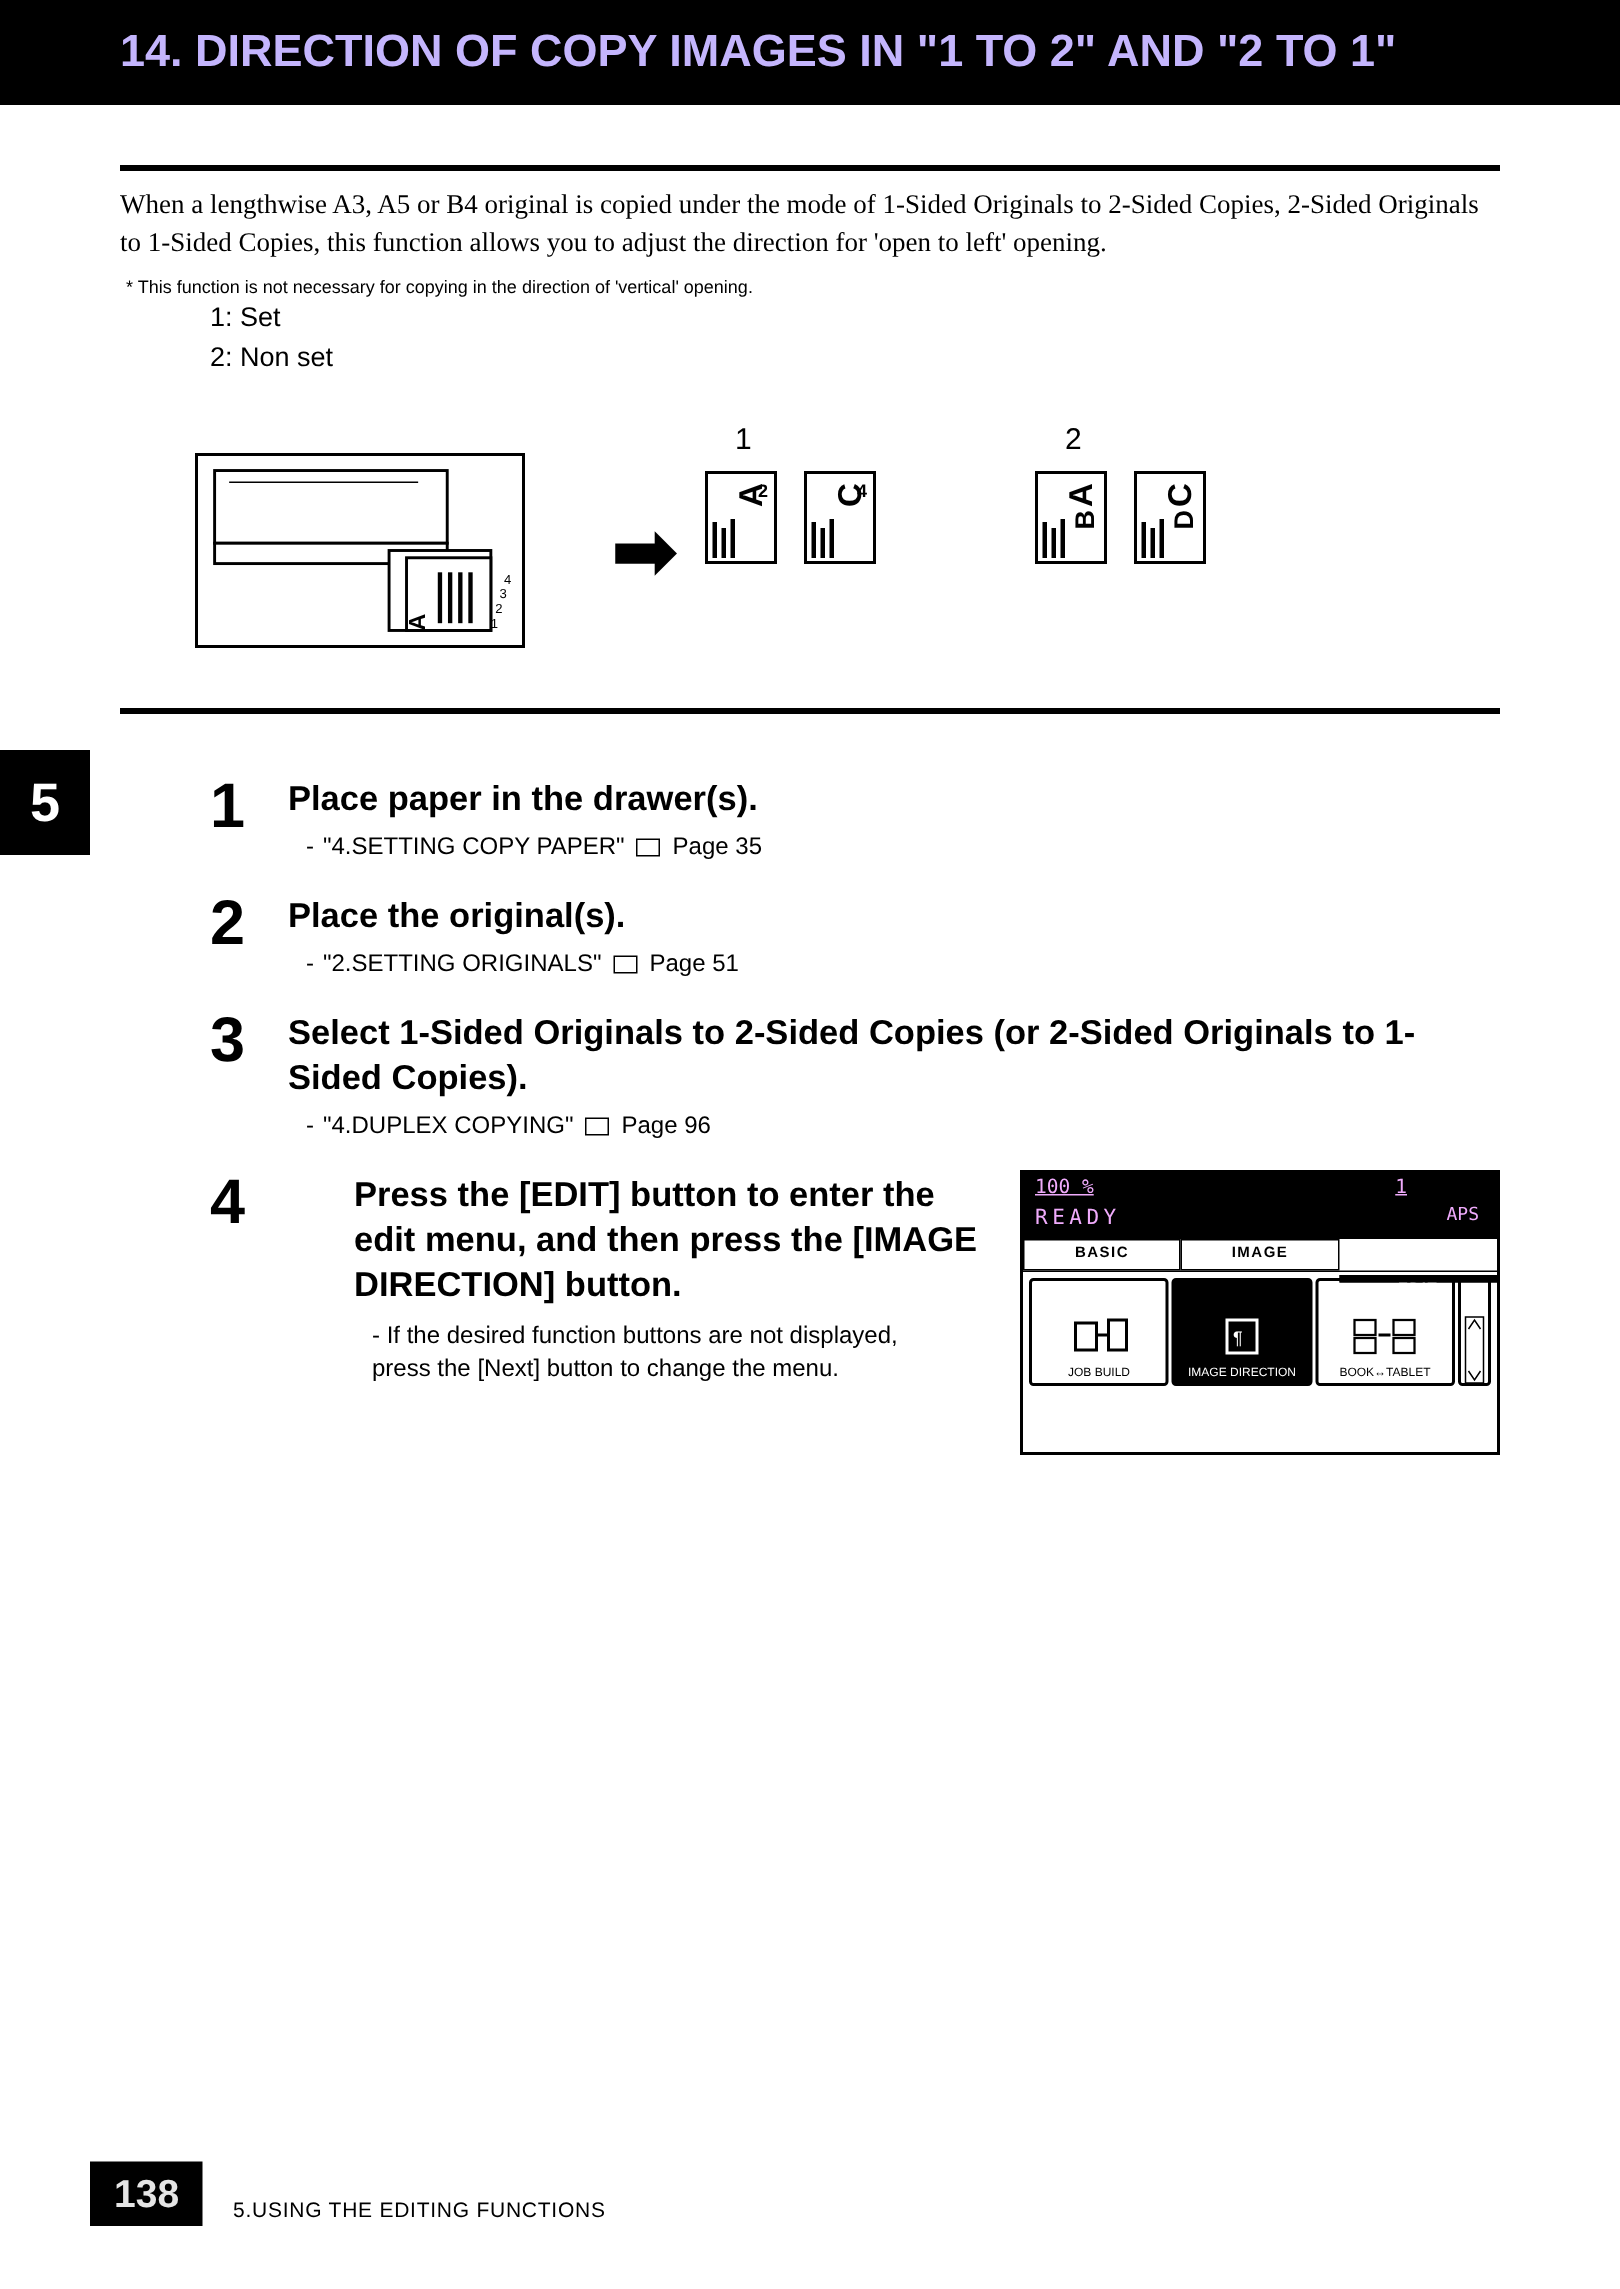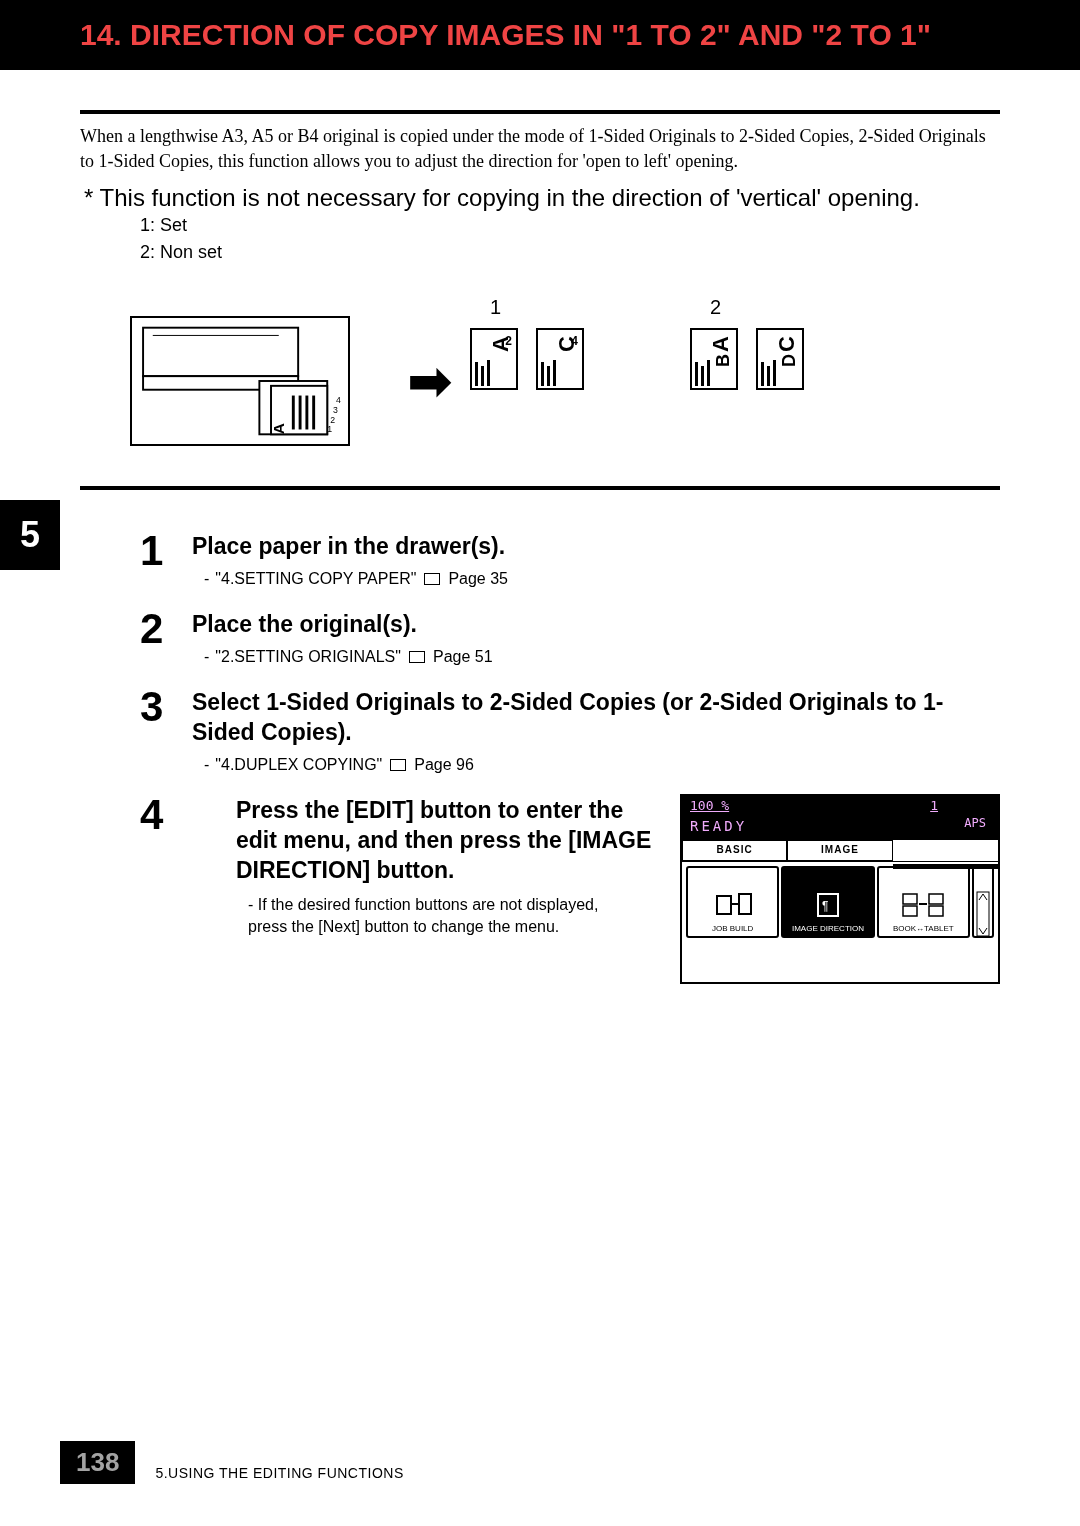"14. DIRECTION OF COPY IMAGES" .header-bar { color: #ef4444 -> #c4b5fd }
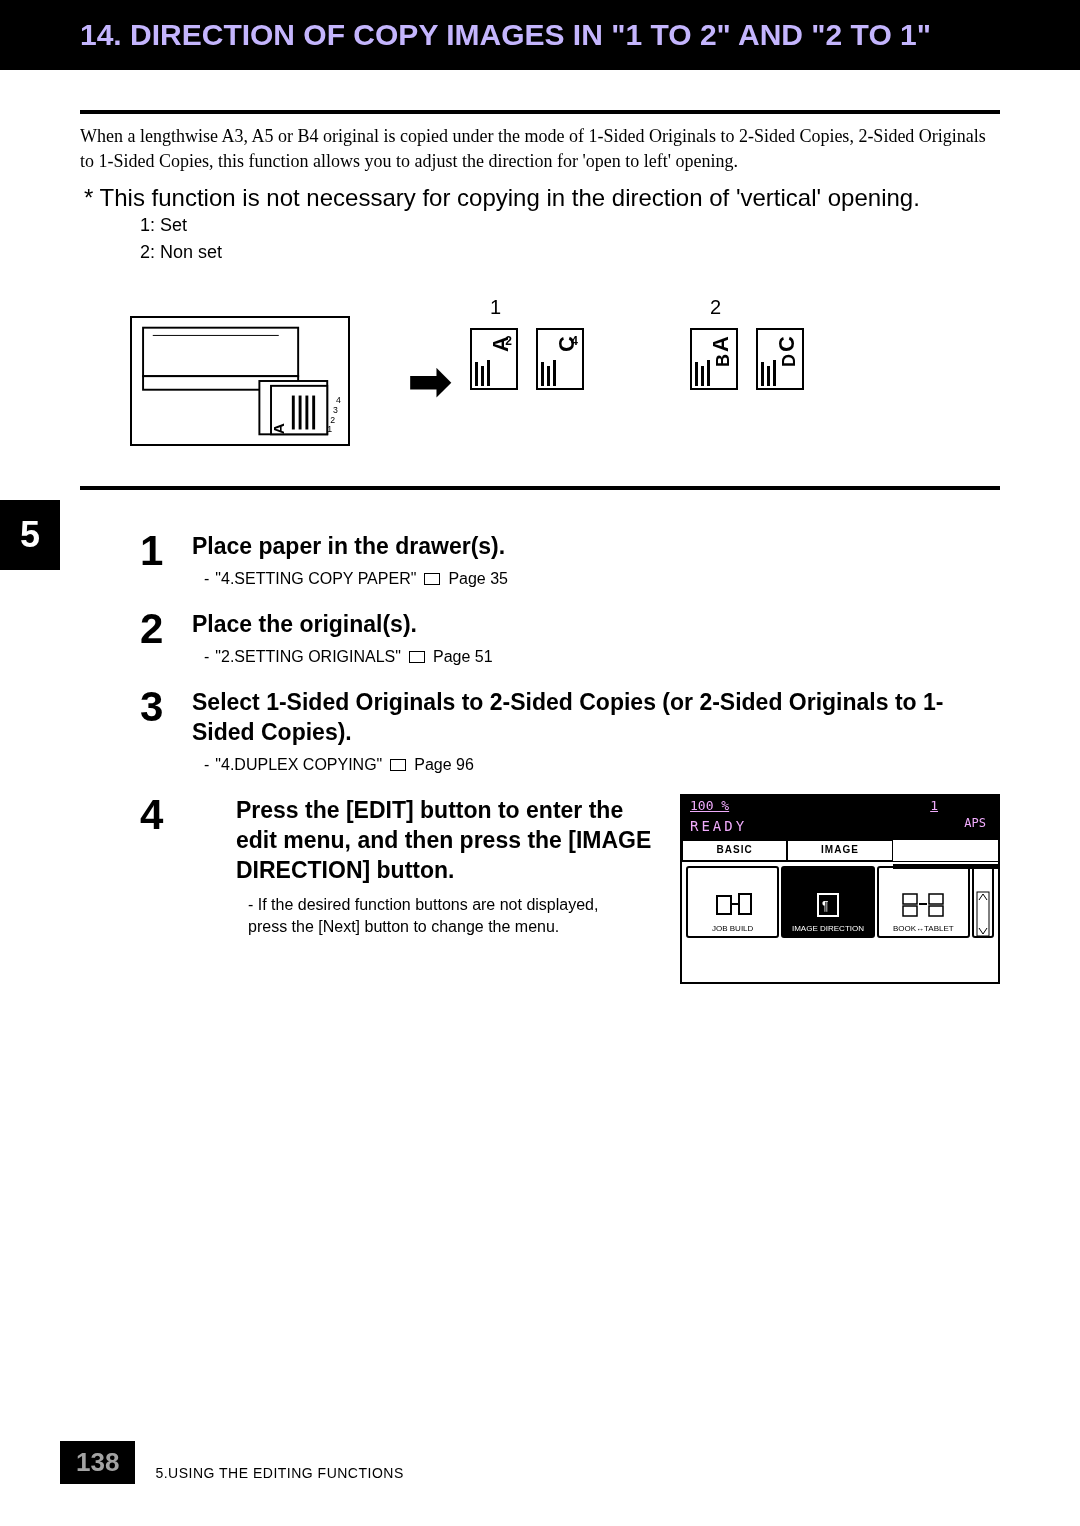"* This function is not" .note { font-size: 24px -> 12px }
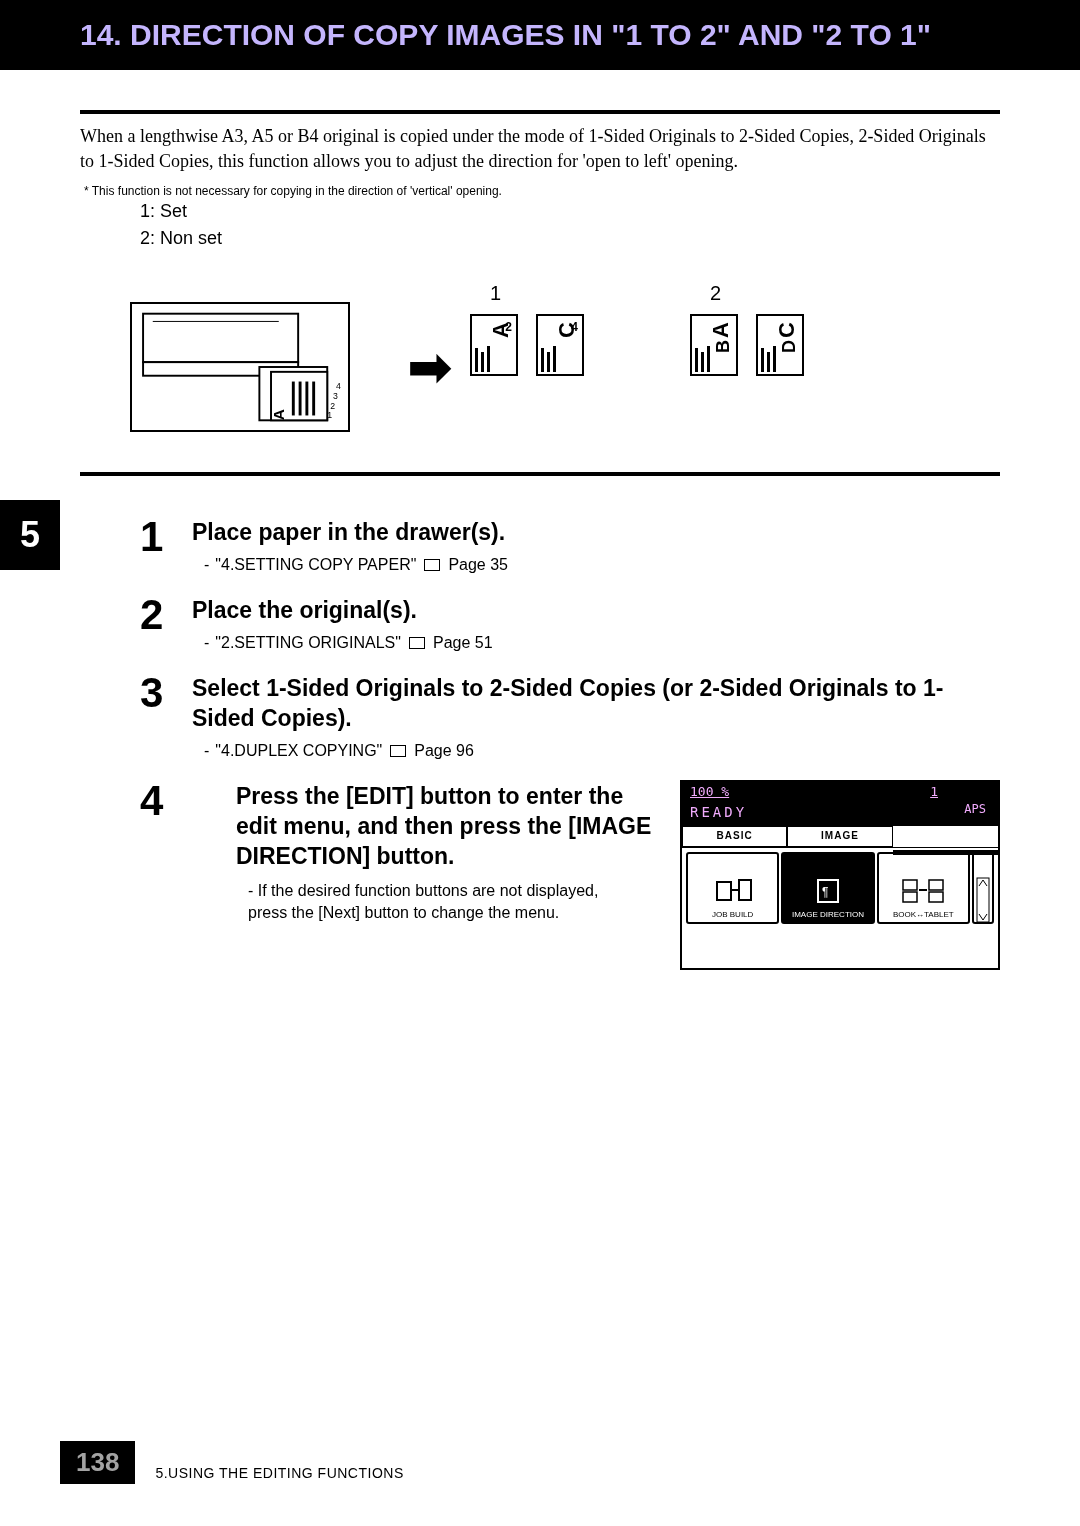"138" .page-num-box { color: #a3a3a3 -> #e5e5e5 }
